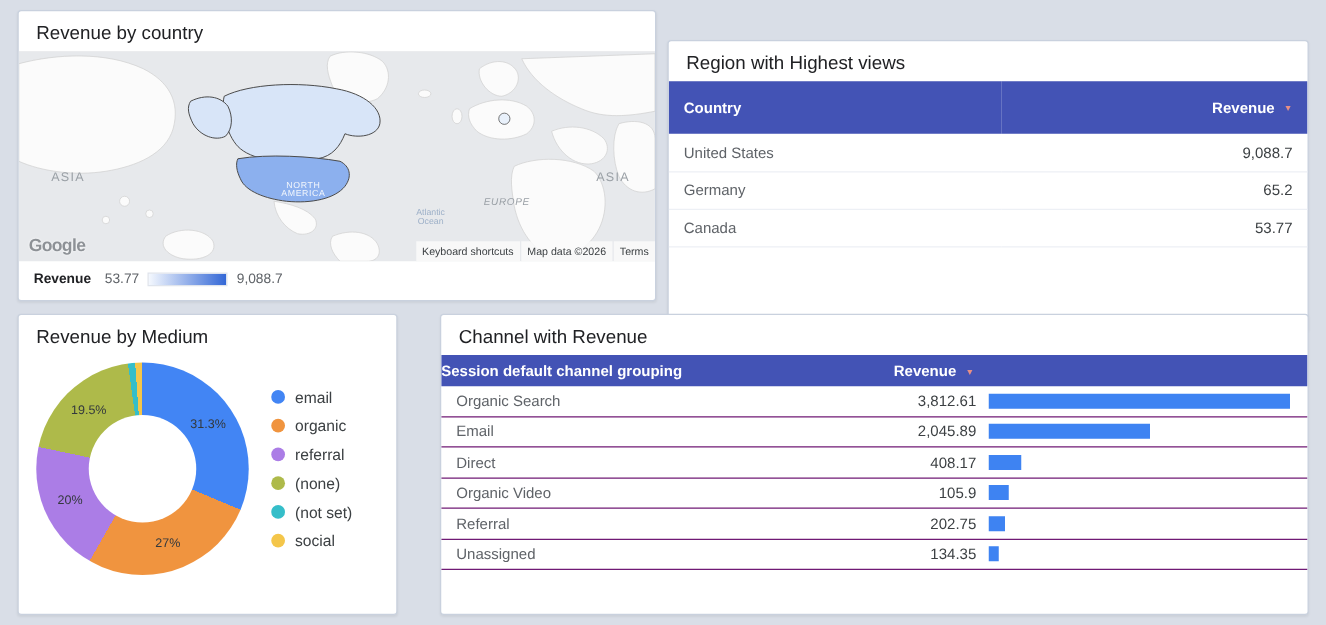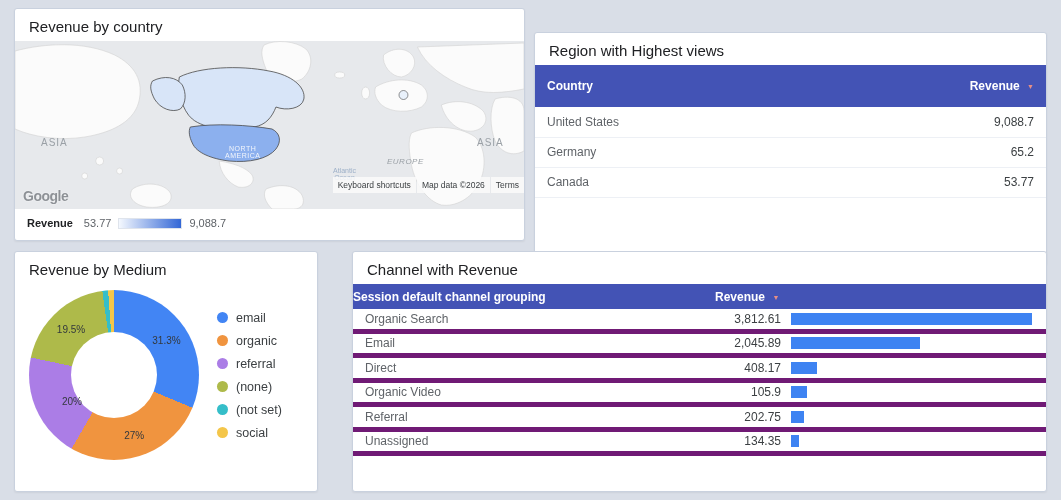"Keyboard shortcuts" .map-footer { bottom: 16px -> 0 }
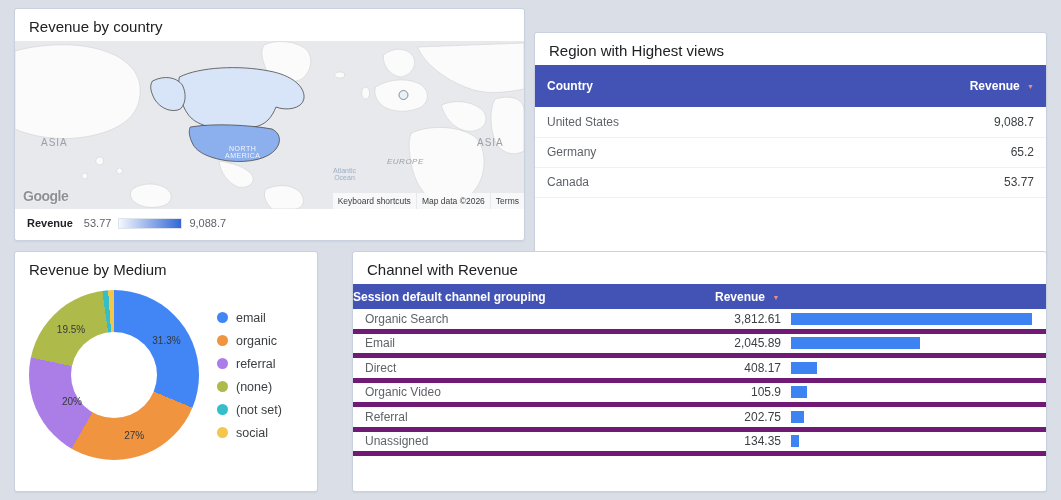"Organic Search" .ch-row { border-bottom: 5px solid #701a75 -> 1px solid #701a75 }
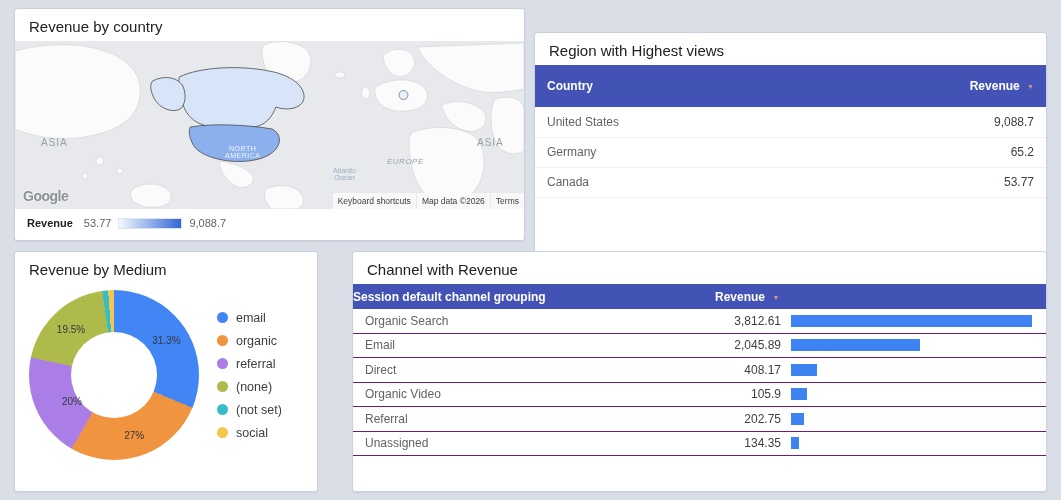"20%" span.donut-label { left: 43px -> 27px }
